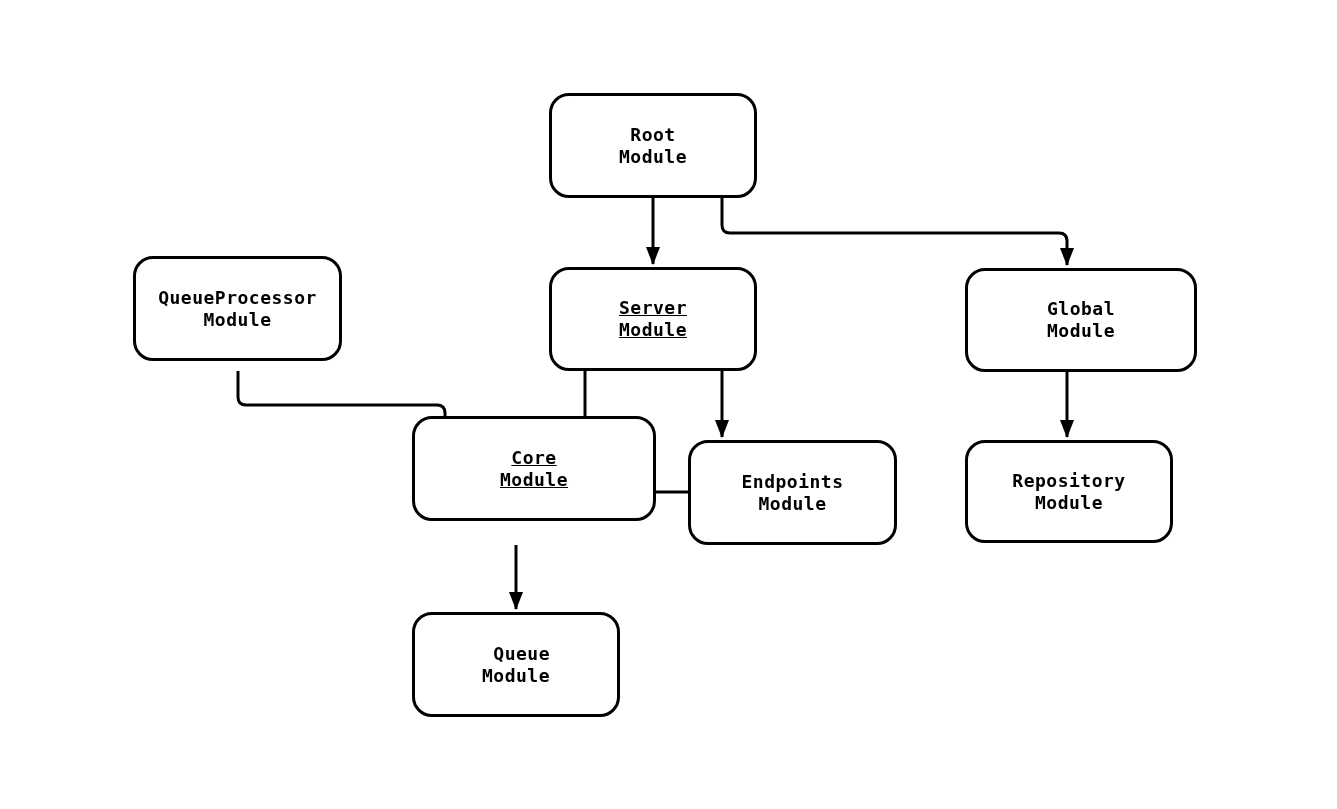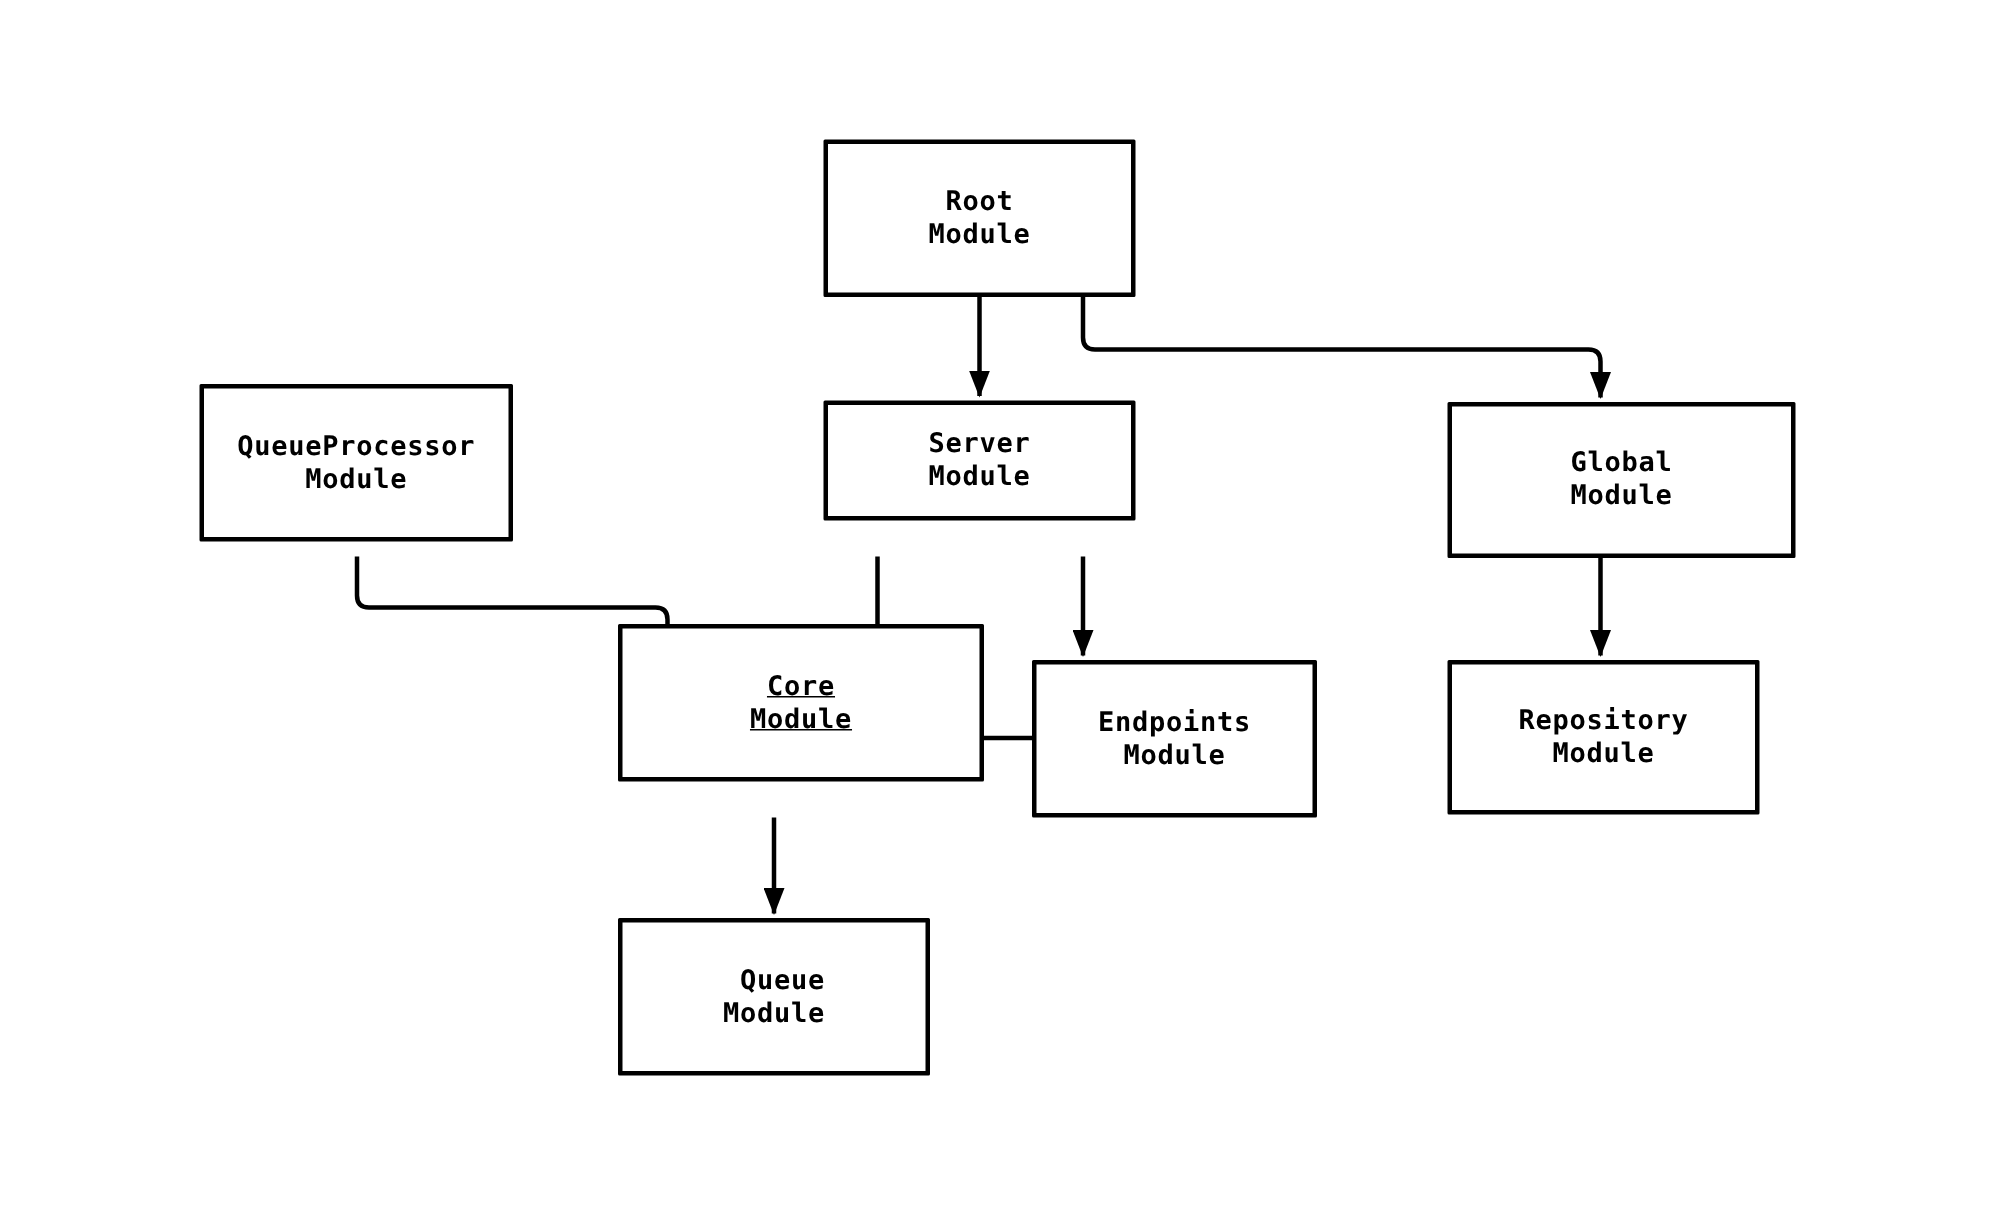"Root" .node { border-radius: 1px -> 20px }
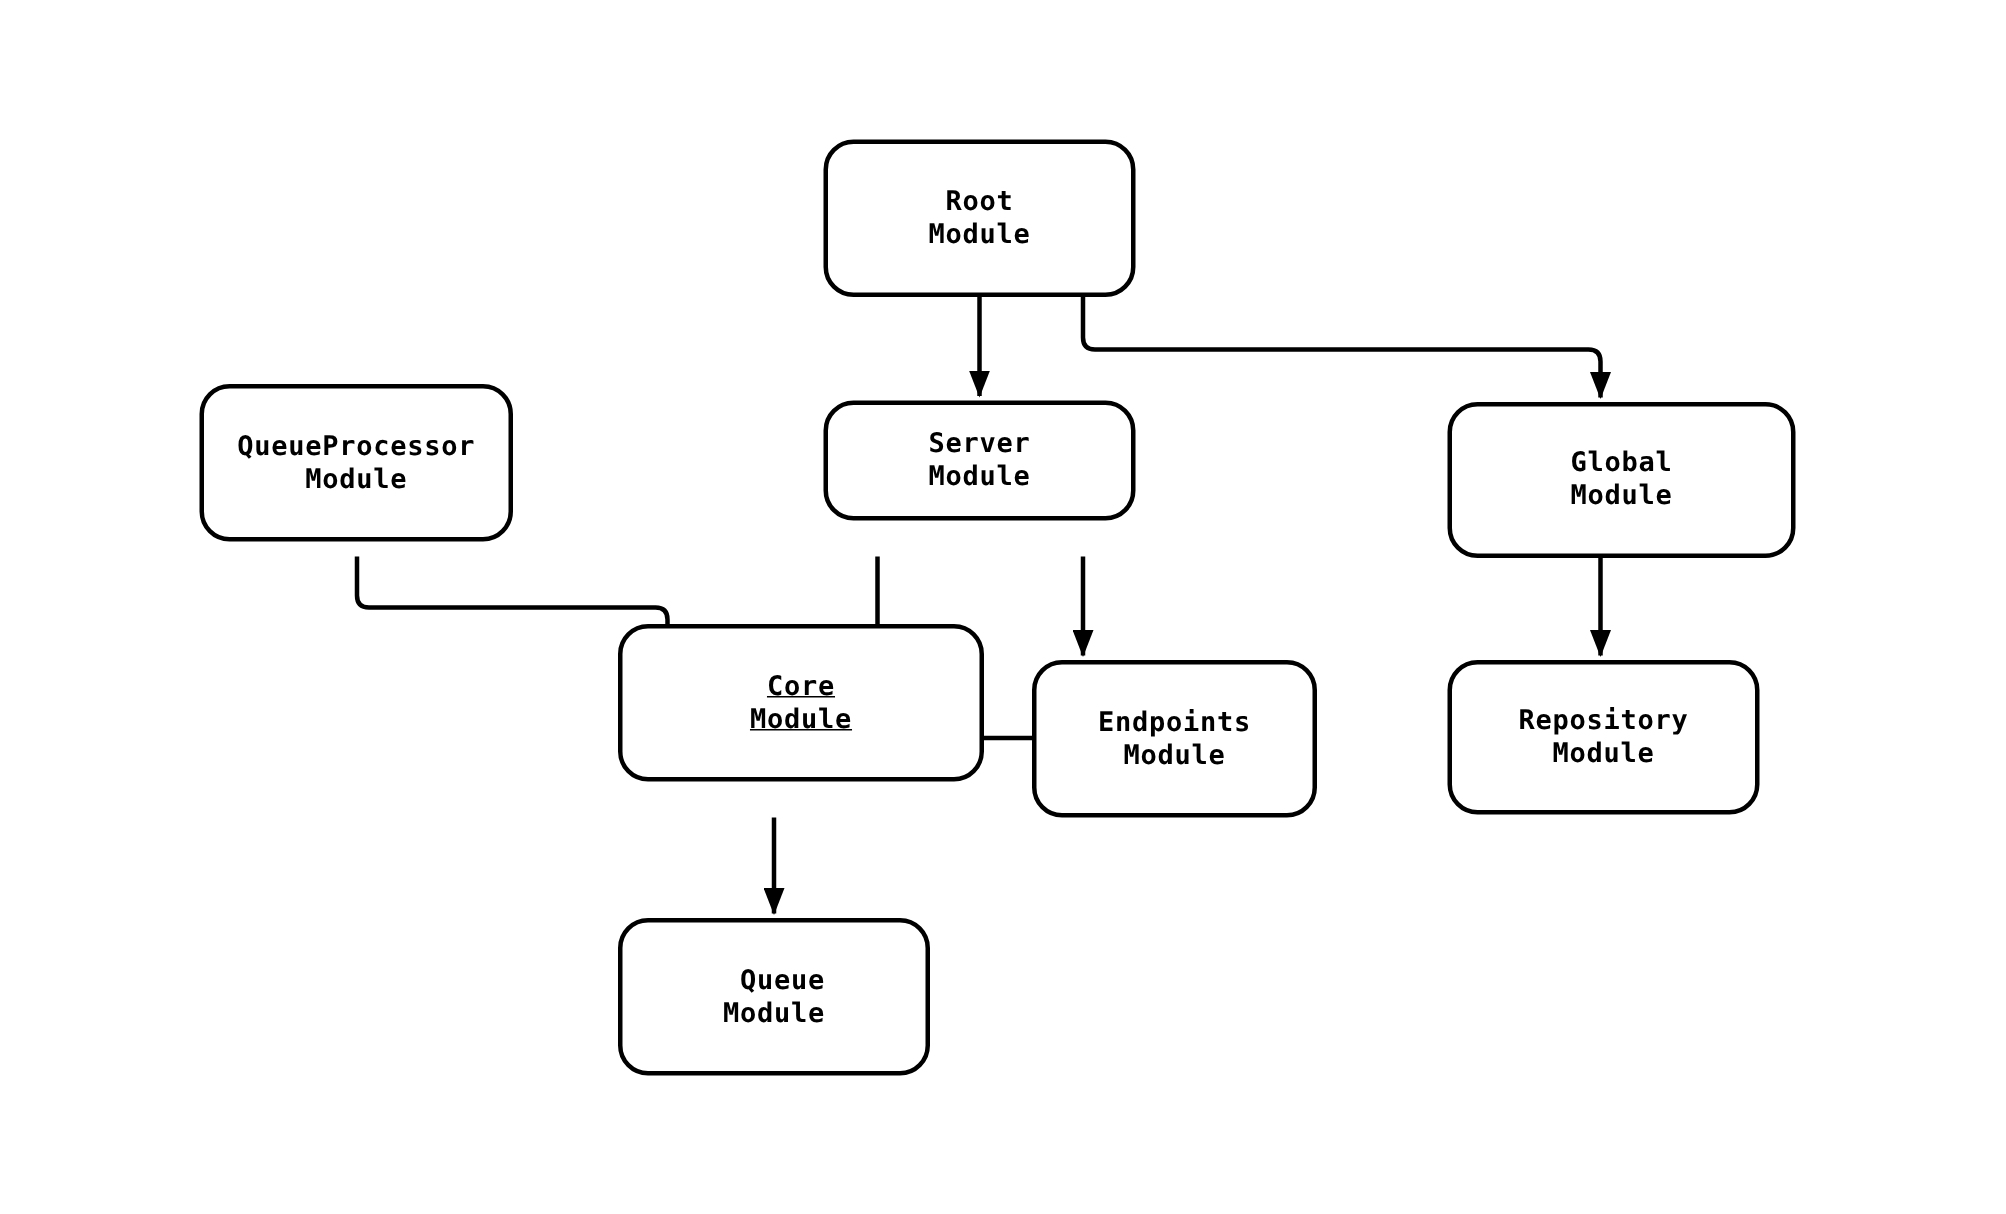"Server" #node-server { height: 80px -> 104px; text-decoration: none -> underline }
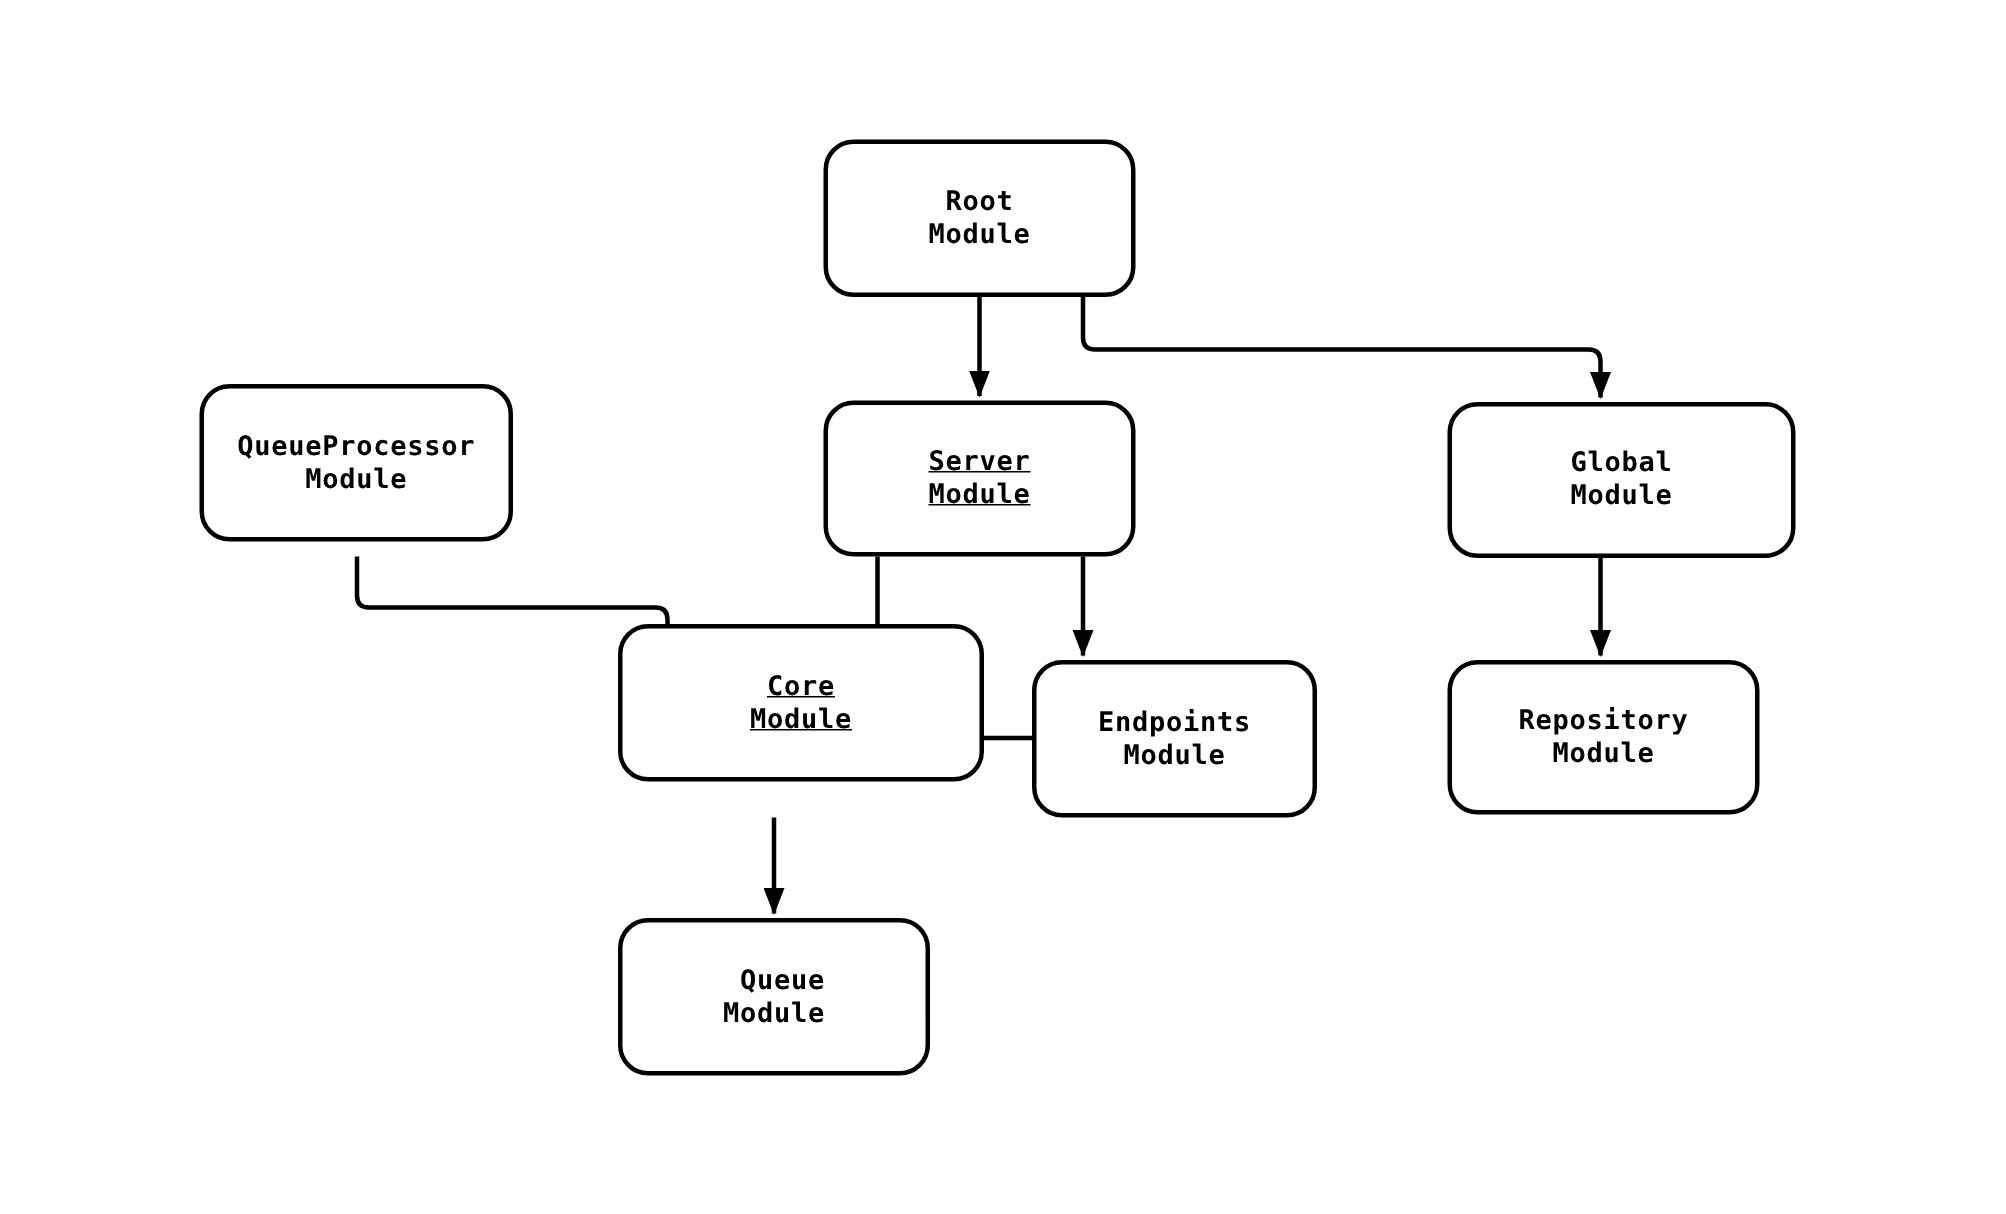"Endpoints" #node-endpoints { width: 190px -> 209px }
